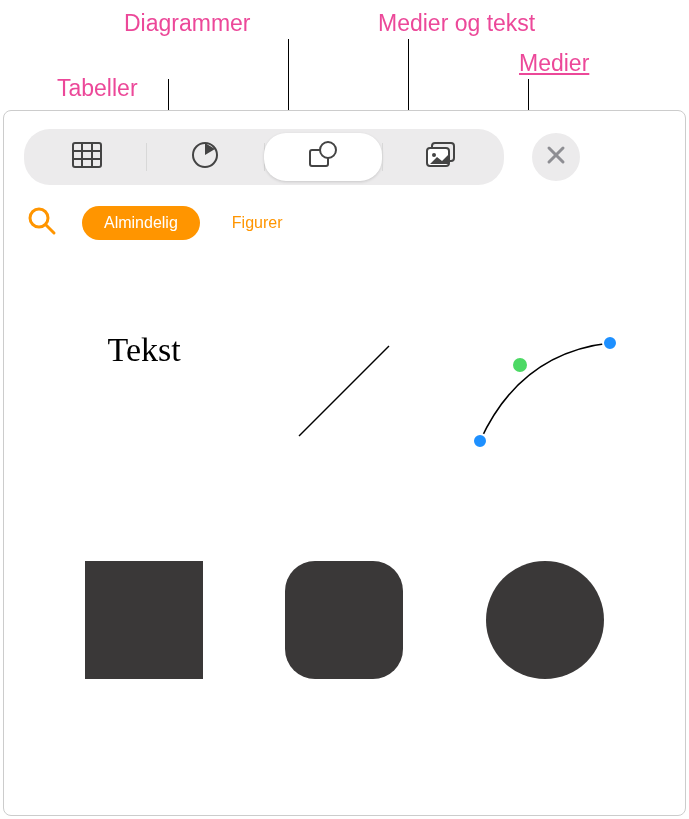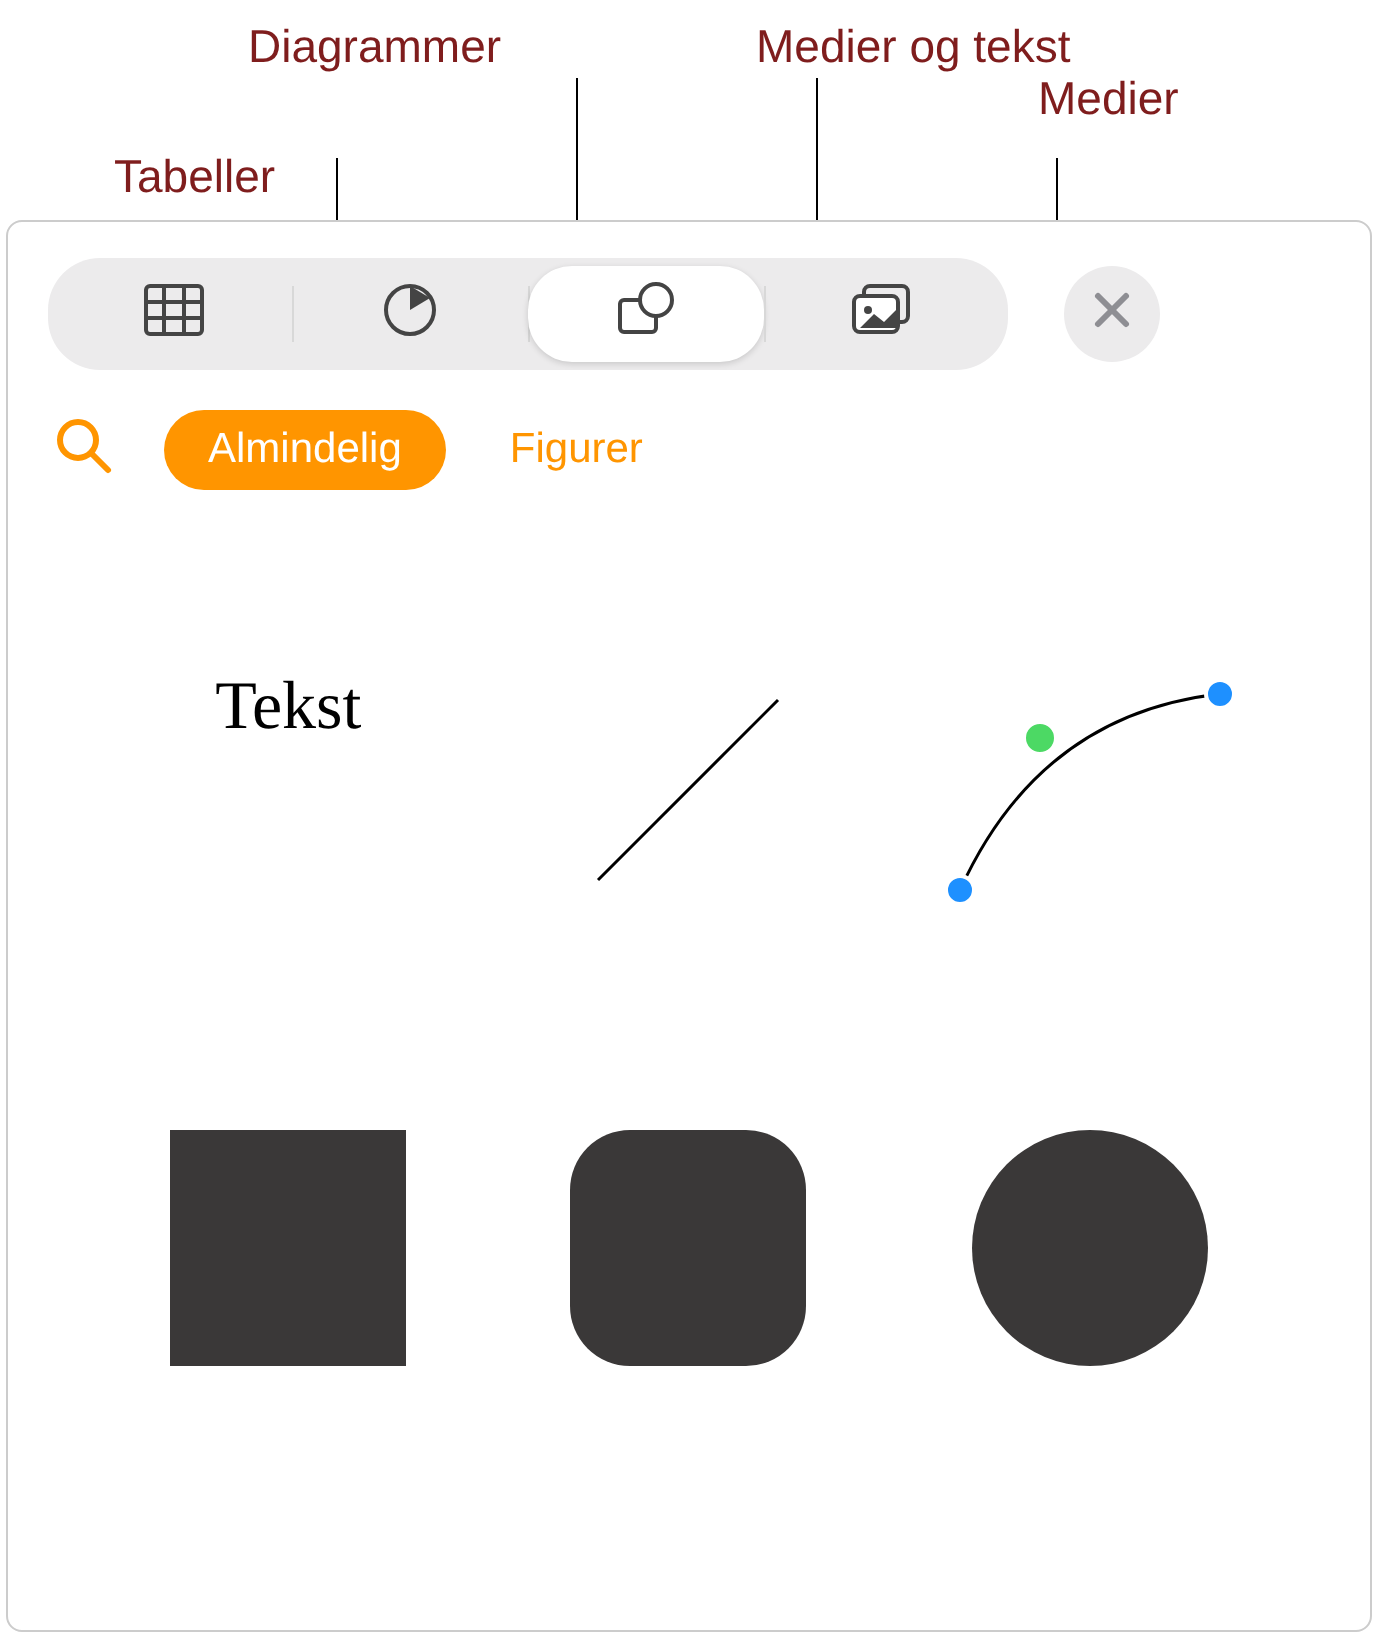"Diagrammer" .callout-label { color: #7f1d1d -> #ec4899 }
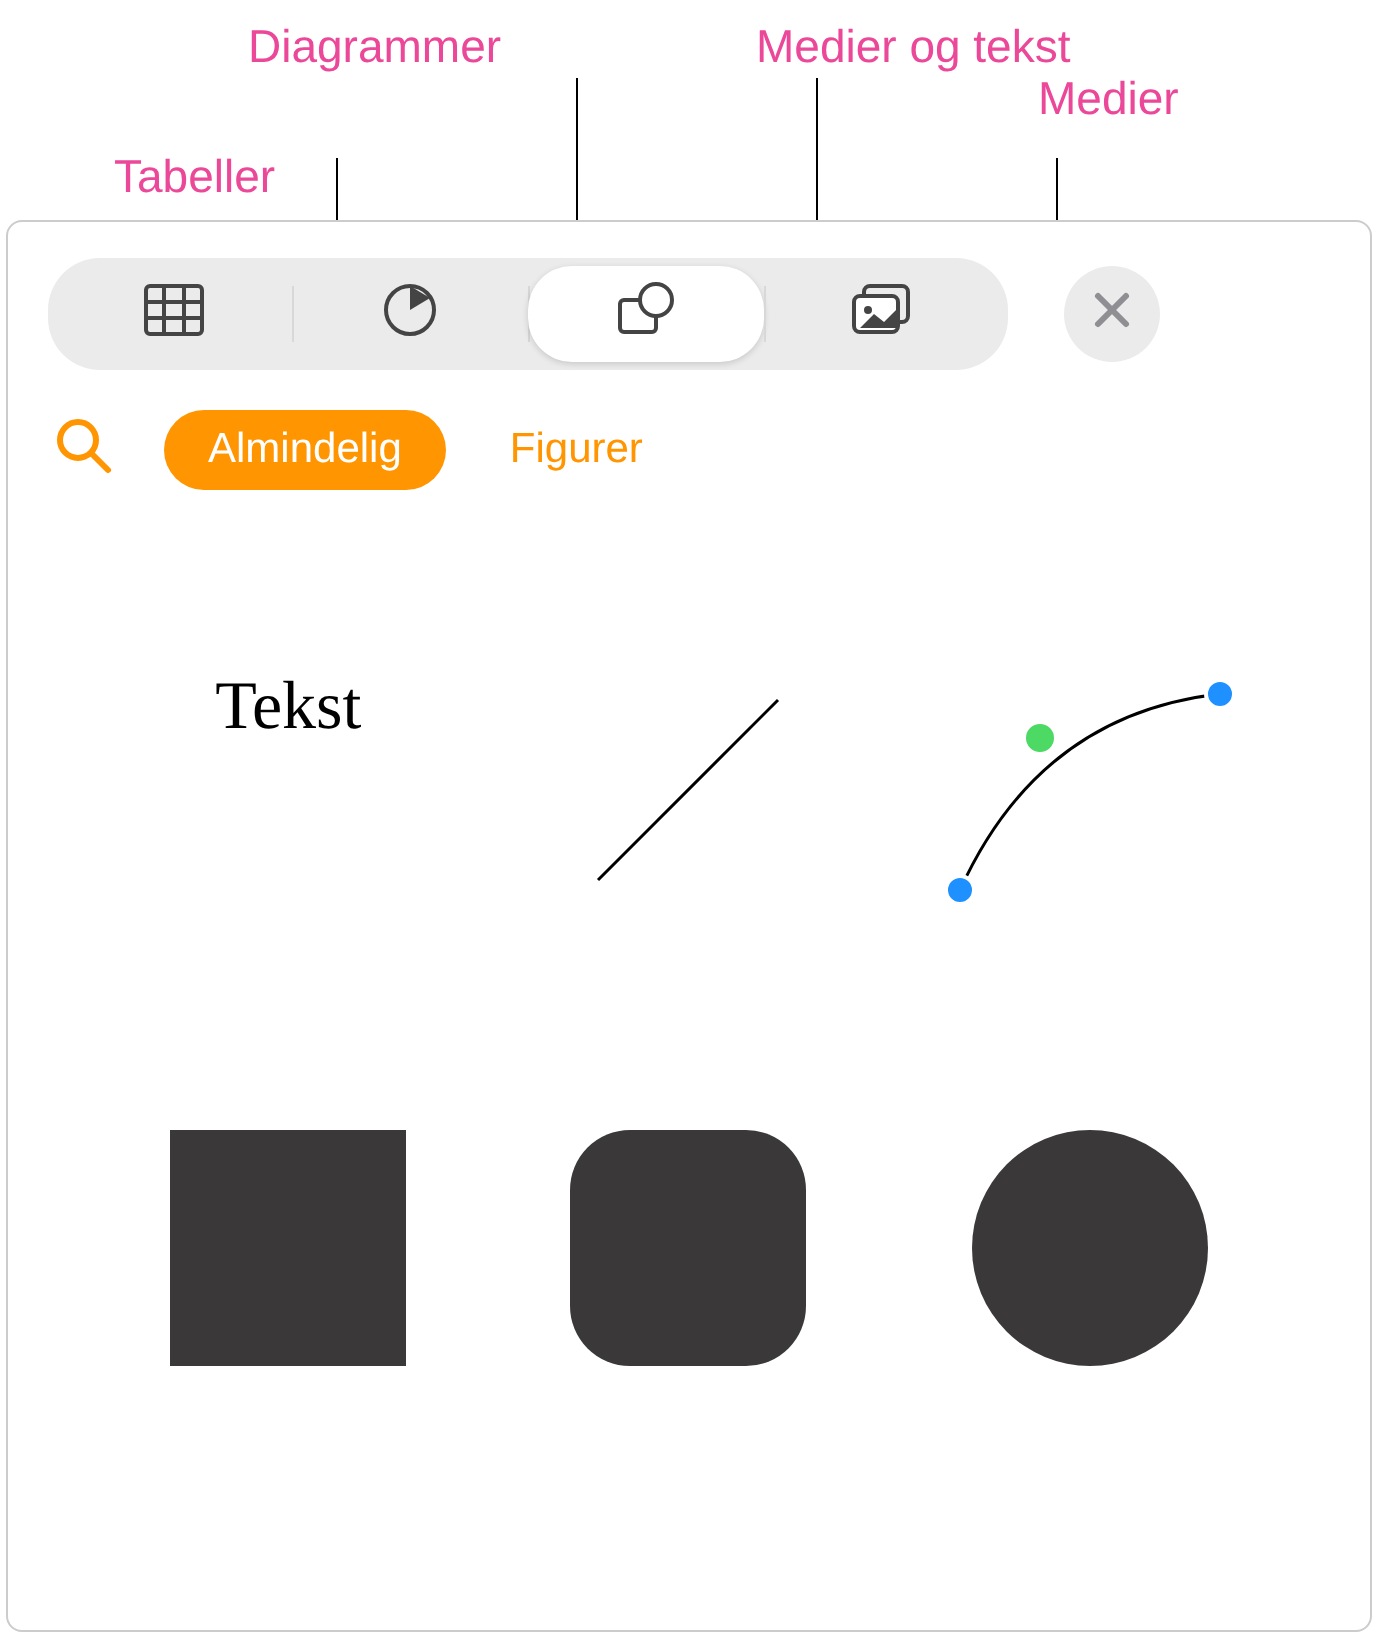"Medier" div.callout-label { text-decoration: none -> underline; top: 36px -> 50px }
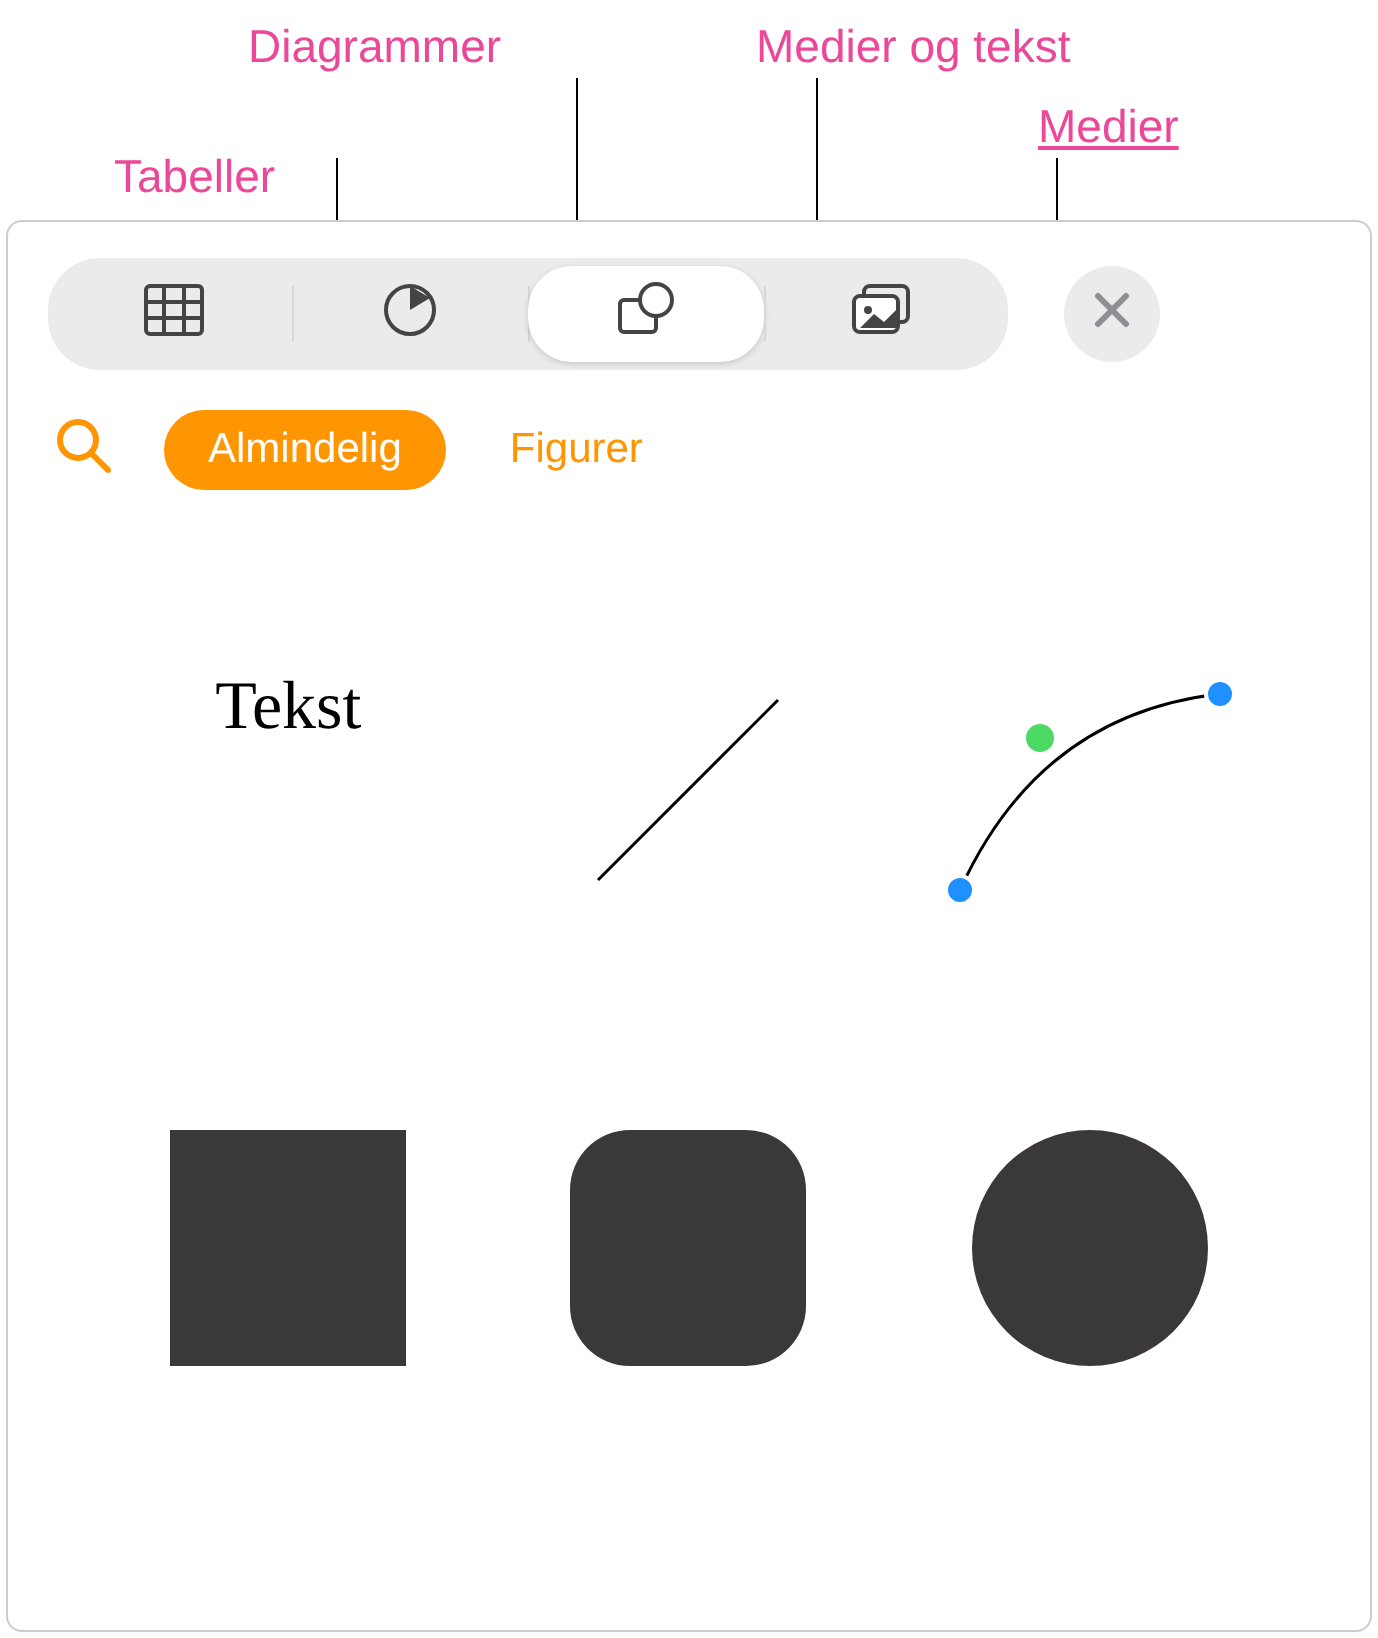"Almindelig" .tab { font-size: 21px -> 16px }
